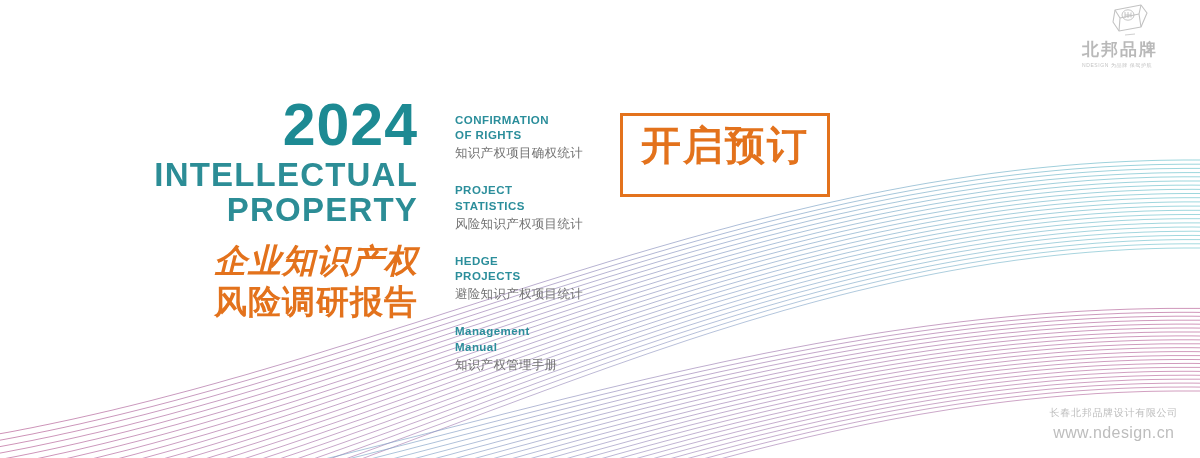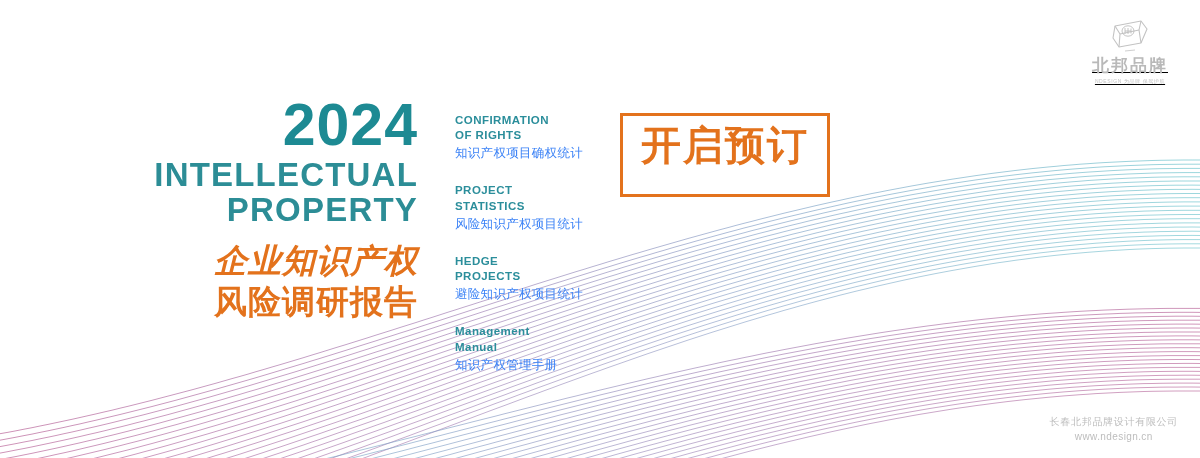"北邦品牌" #logo { text-align: center -> left; text-decoration: underline -> none; top: 16px -> 0 }
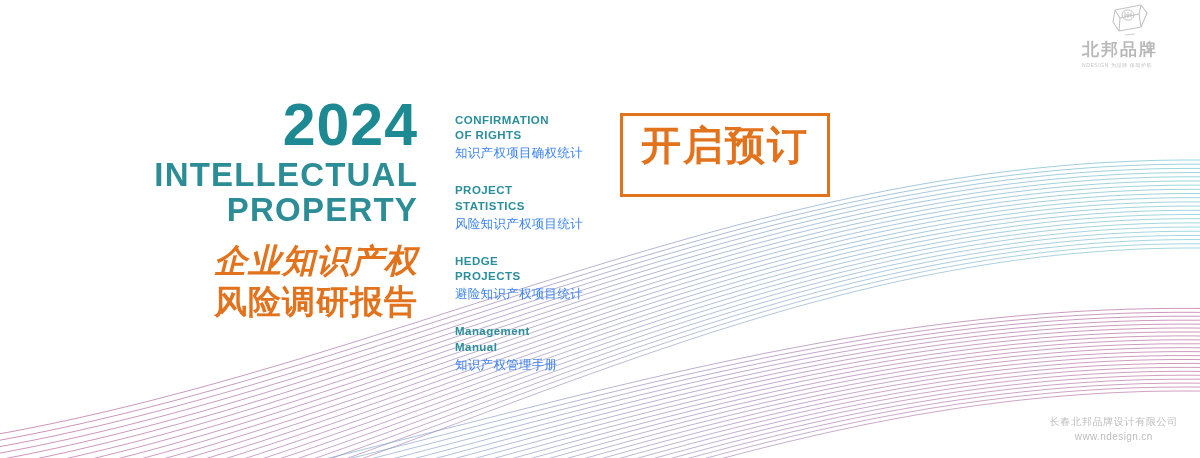"知识产权项目确权统计" .feat-cn { color: #3b82f6 -> #737373 }
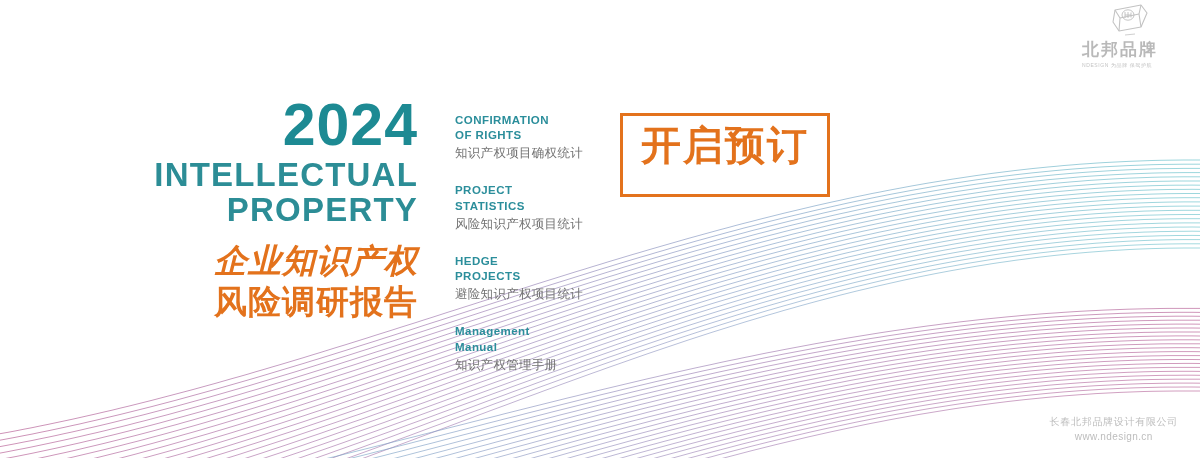"www.ndesign.cn" #footer-url { font-size: 10px -> 16px }
